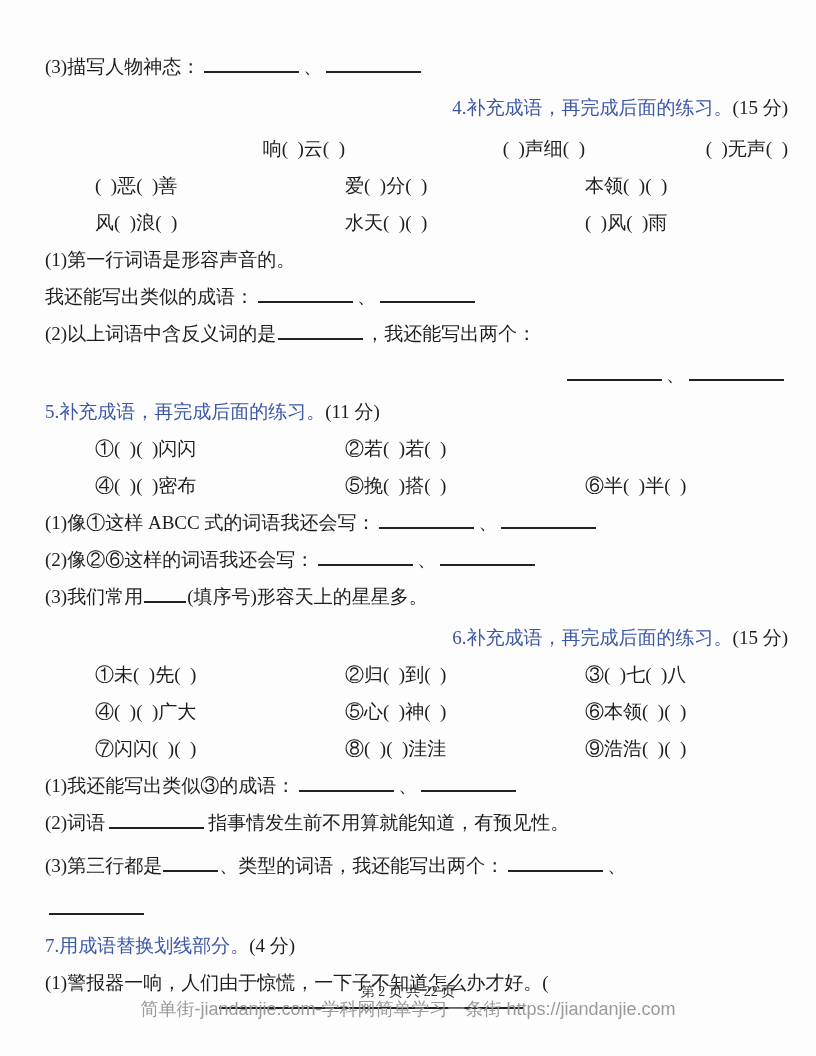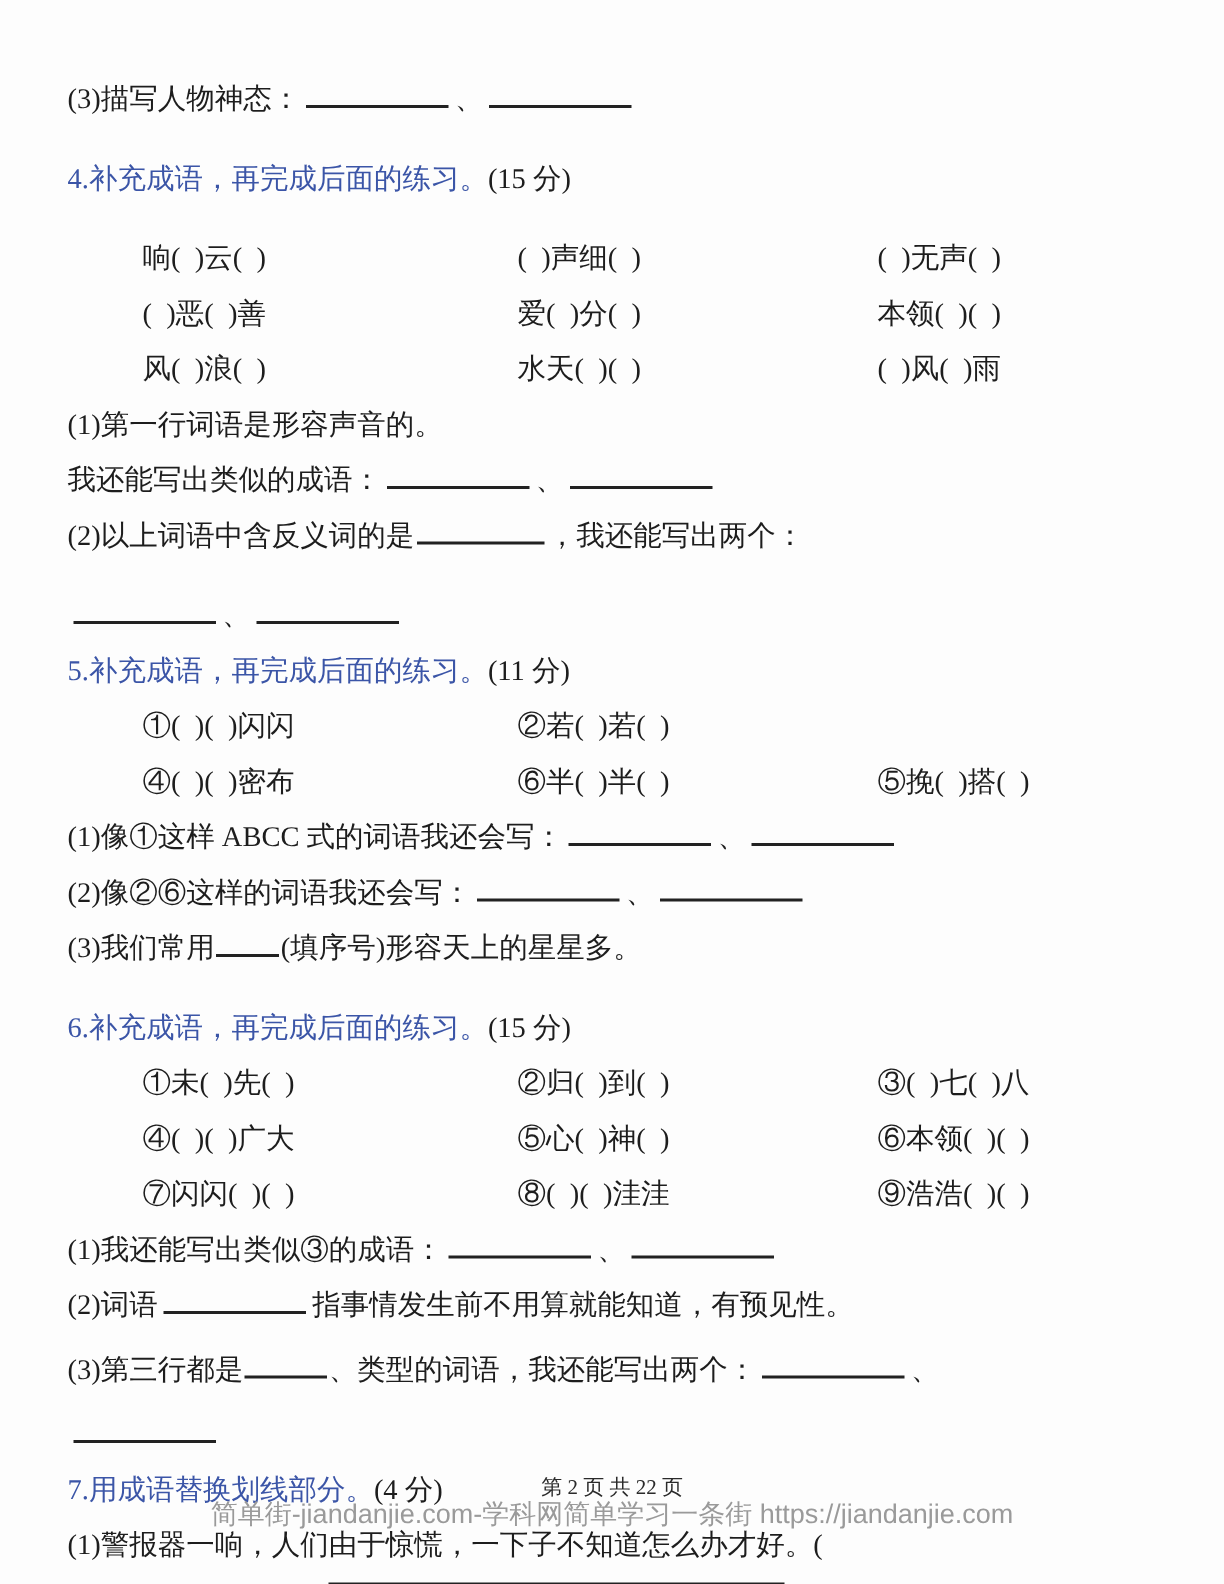"4.补充成语，再完成后面的练习。(15 分)" .gap4 { margin-top: 16px -> 4px; text-align: none -> right }
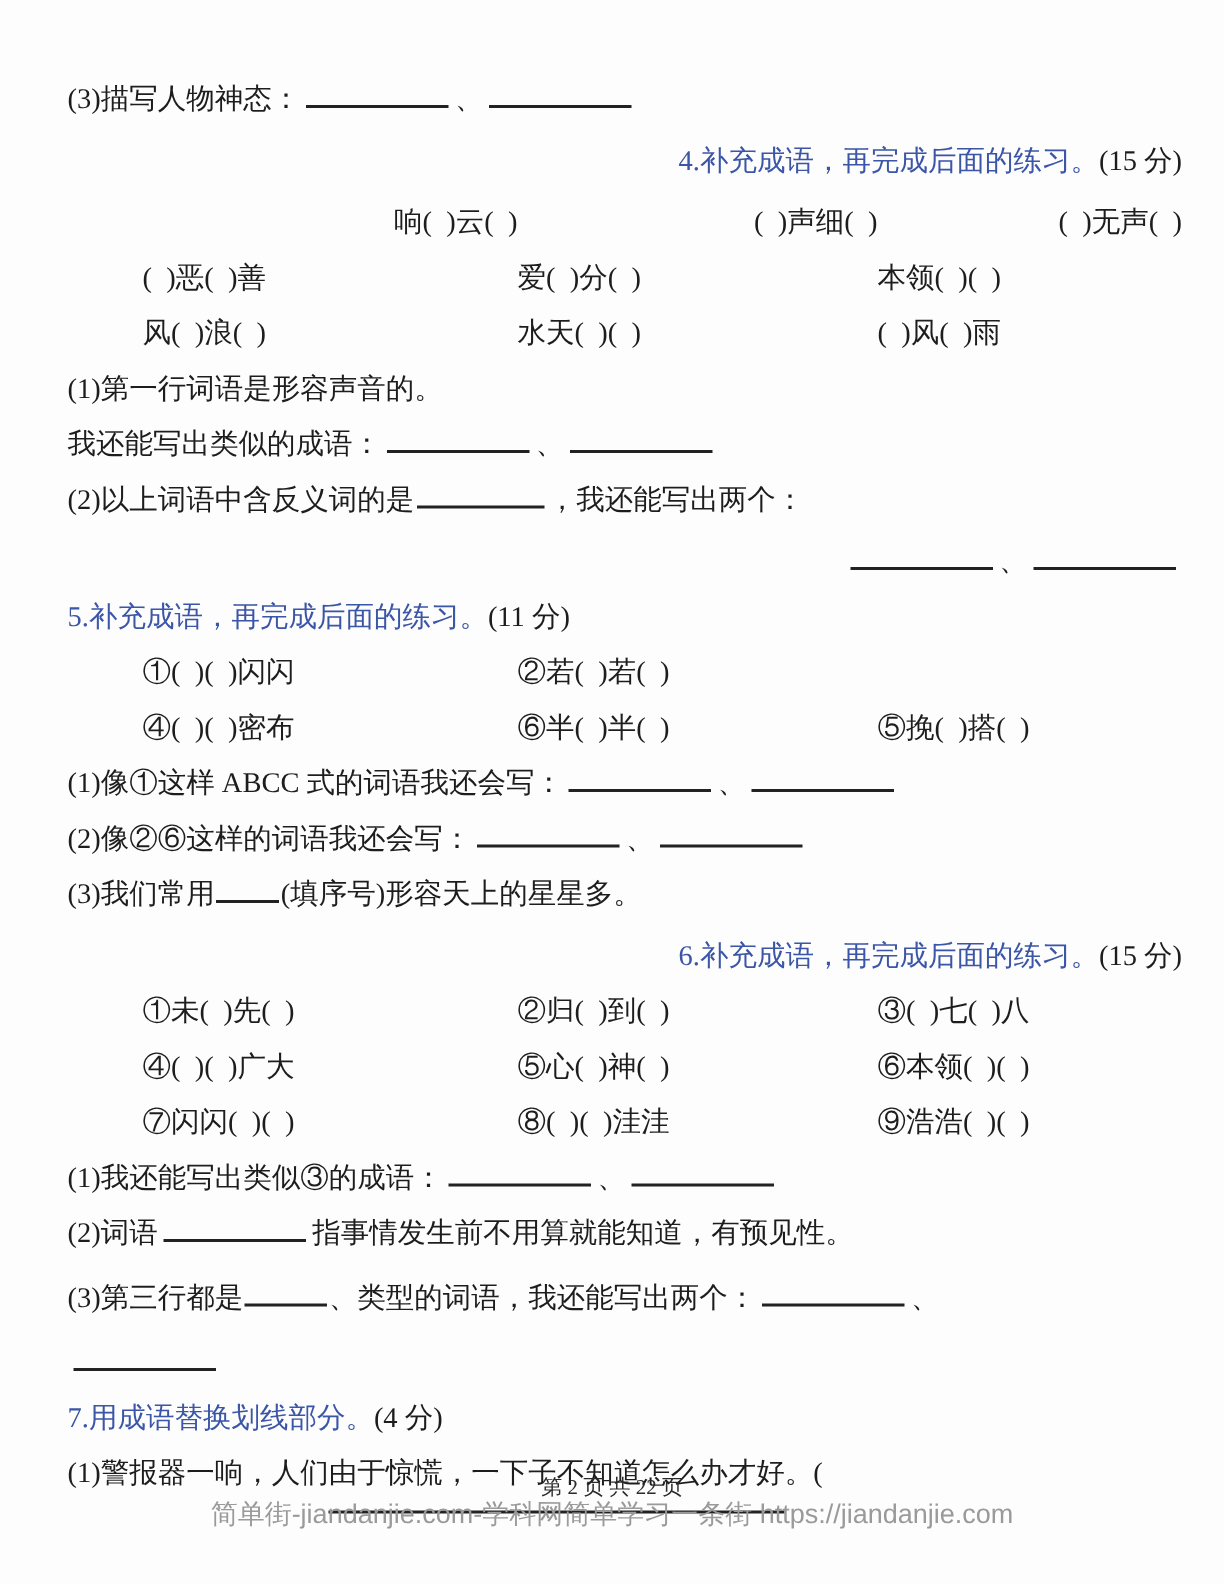"⑥半( )半( )" span { order: before "⑤挽( )搭( )" -> after "⑤挽( )搭( )" }
